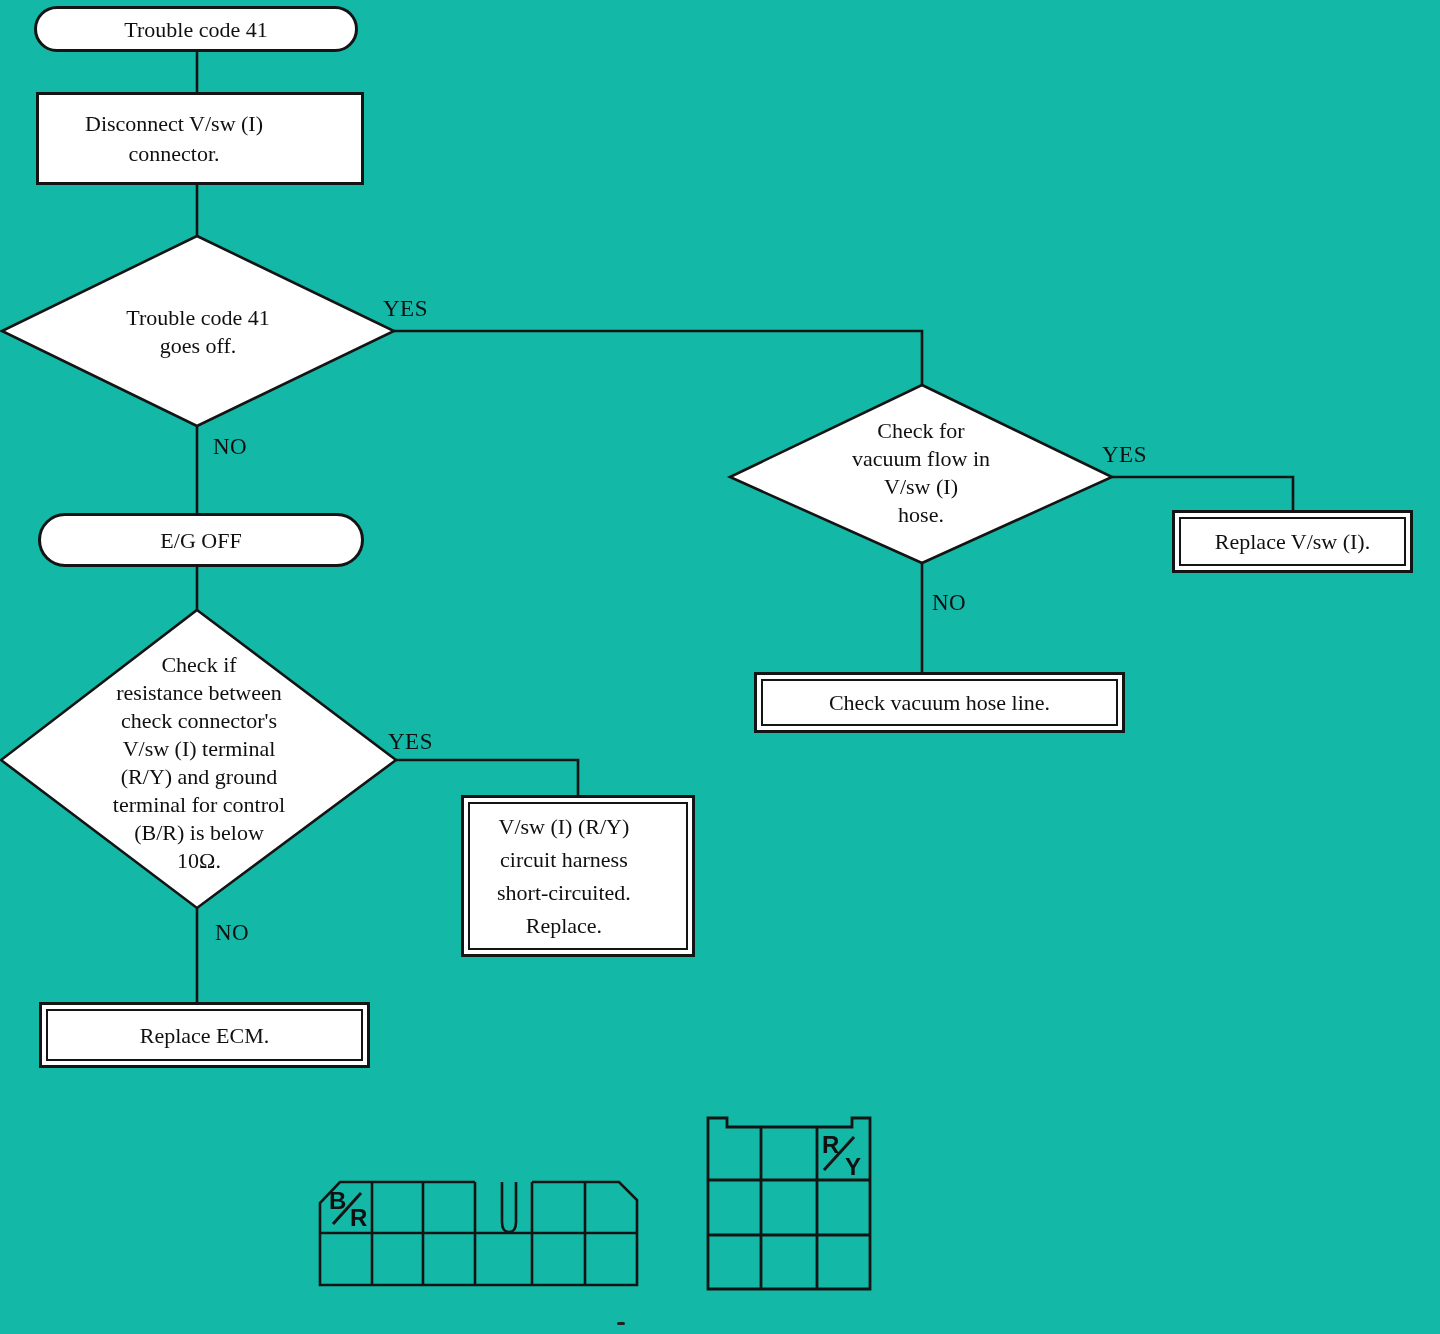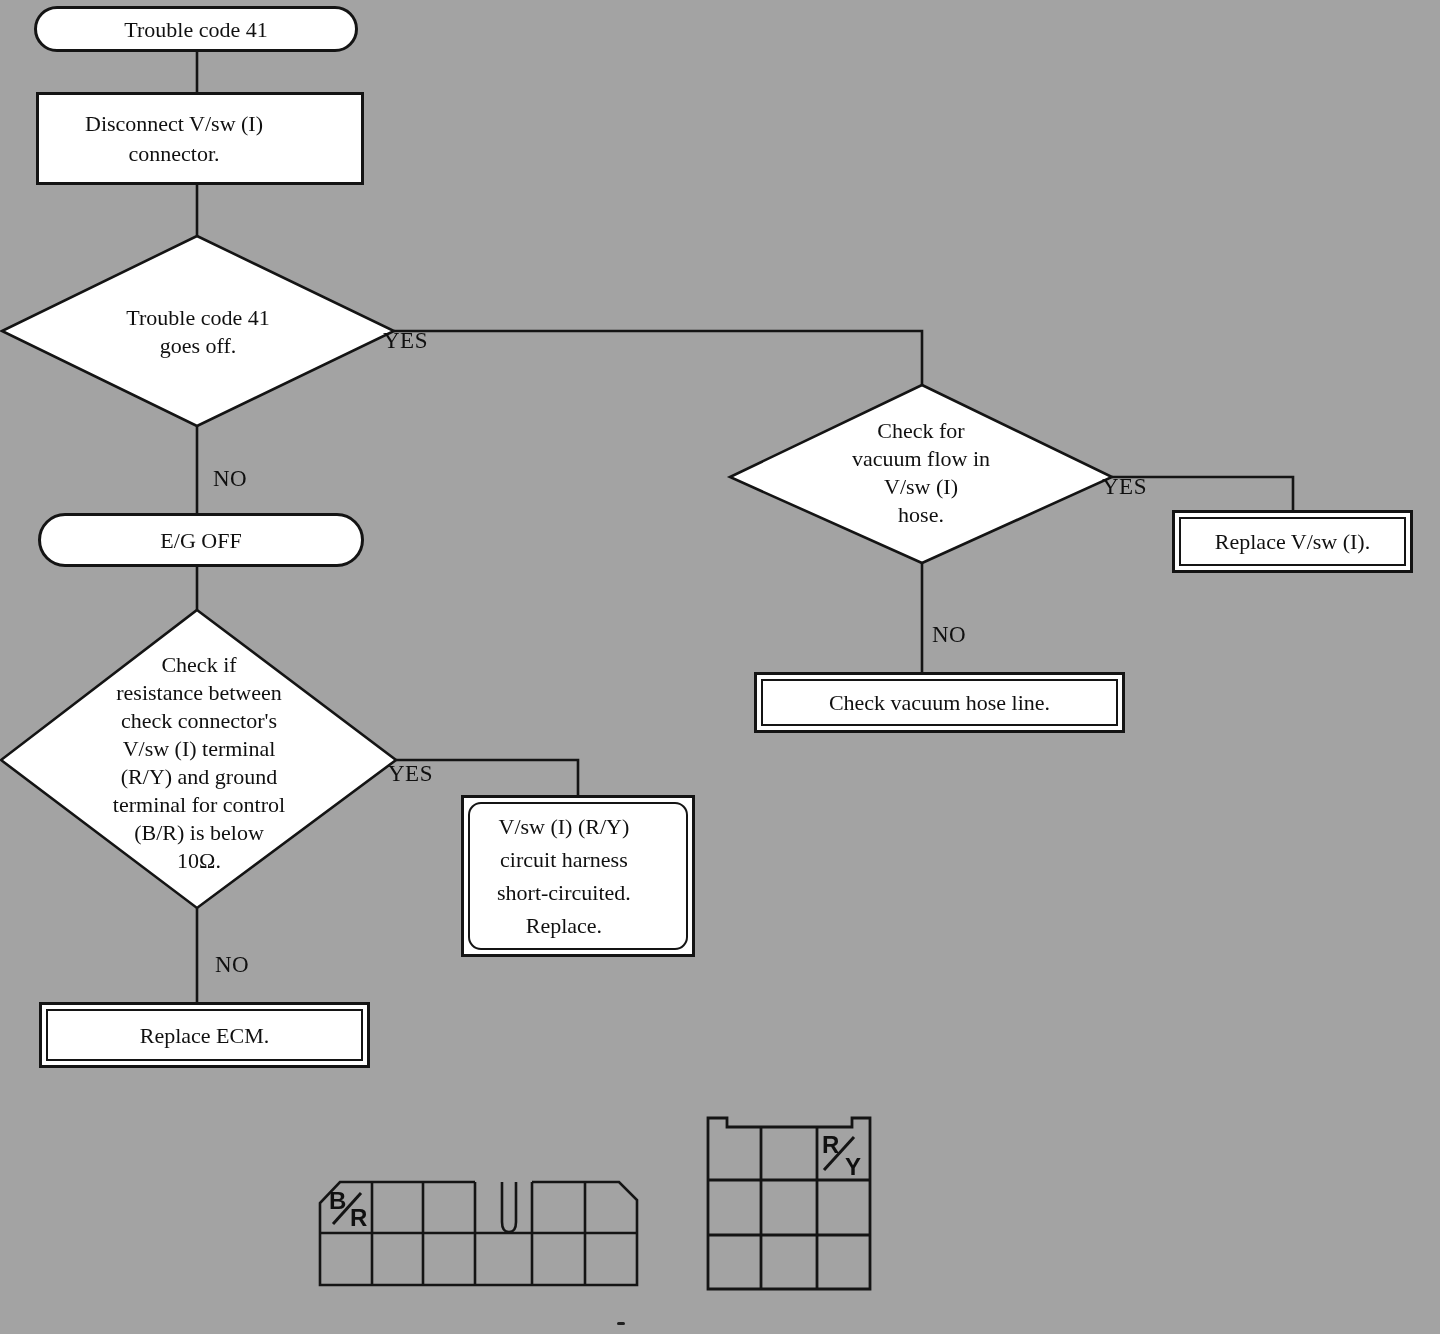"Trouble code 41" .canvas { background: #a3a3a3 -> #14b8a6 }
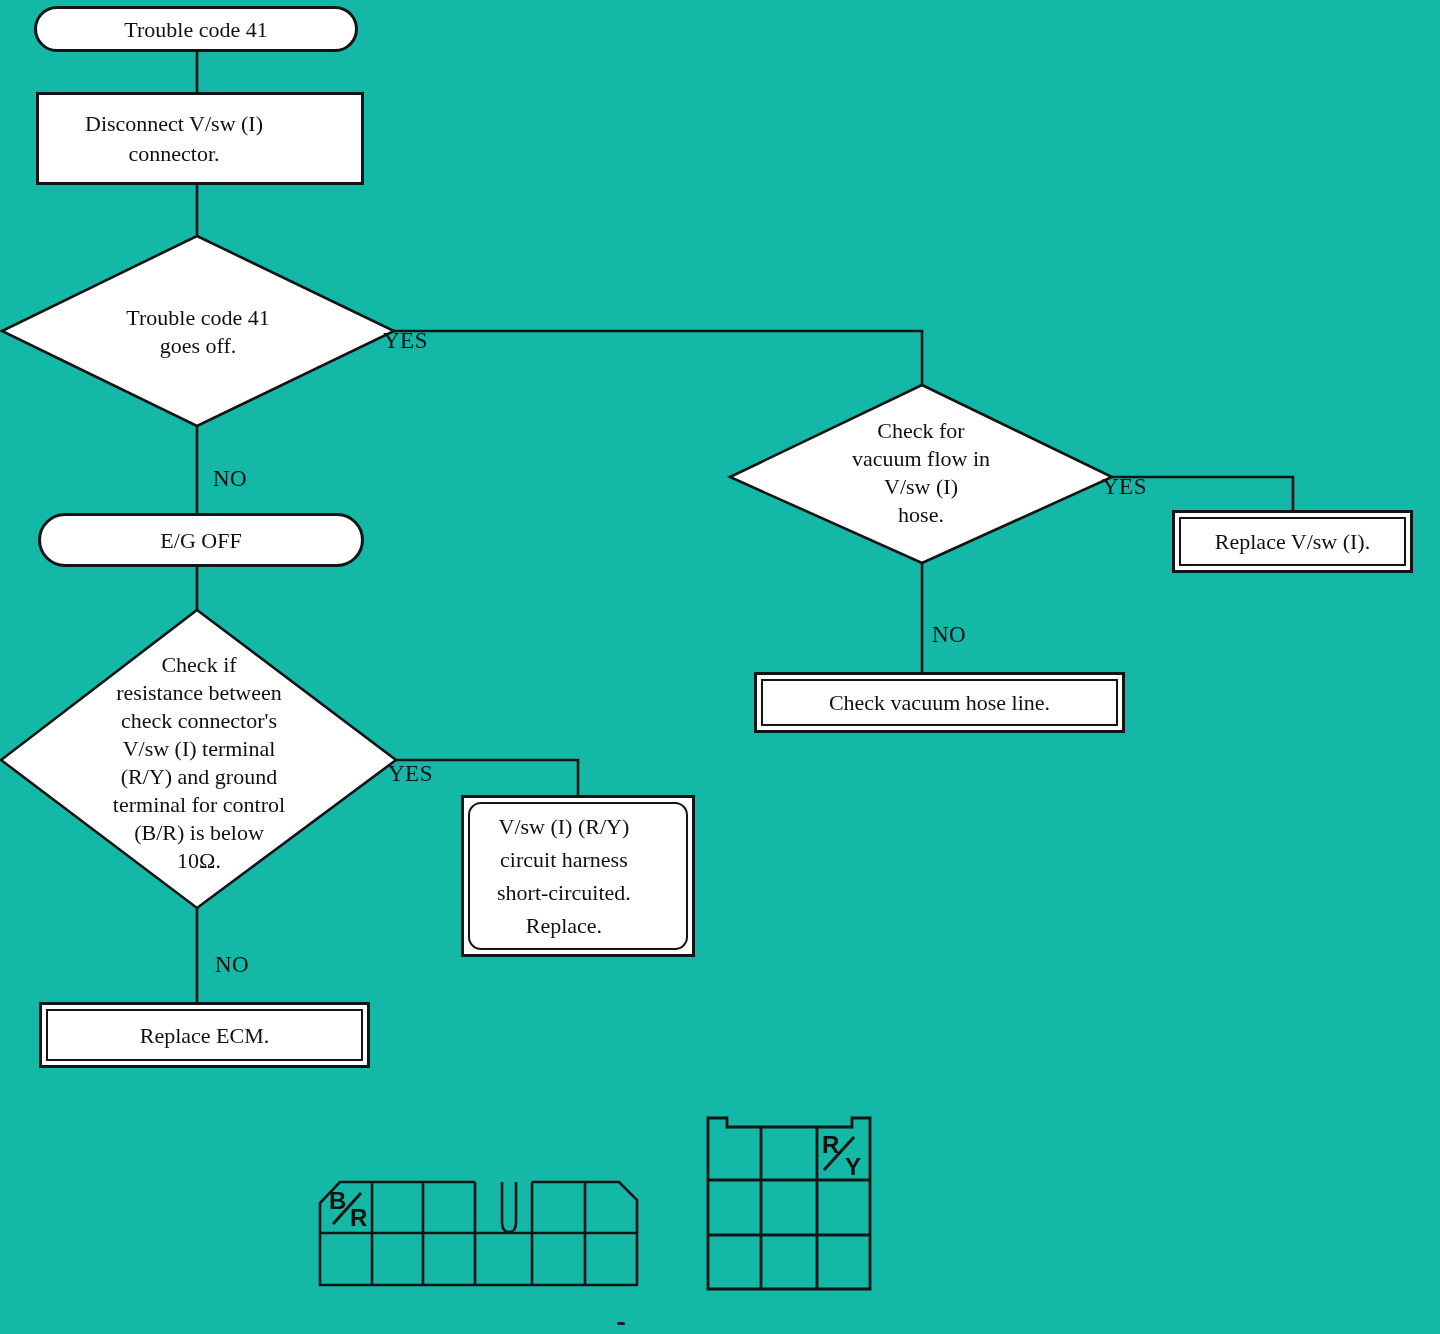"YES" .lbl { margin-top: 32px -> none }
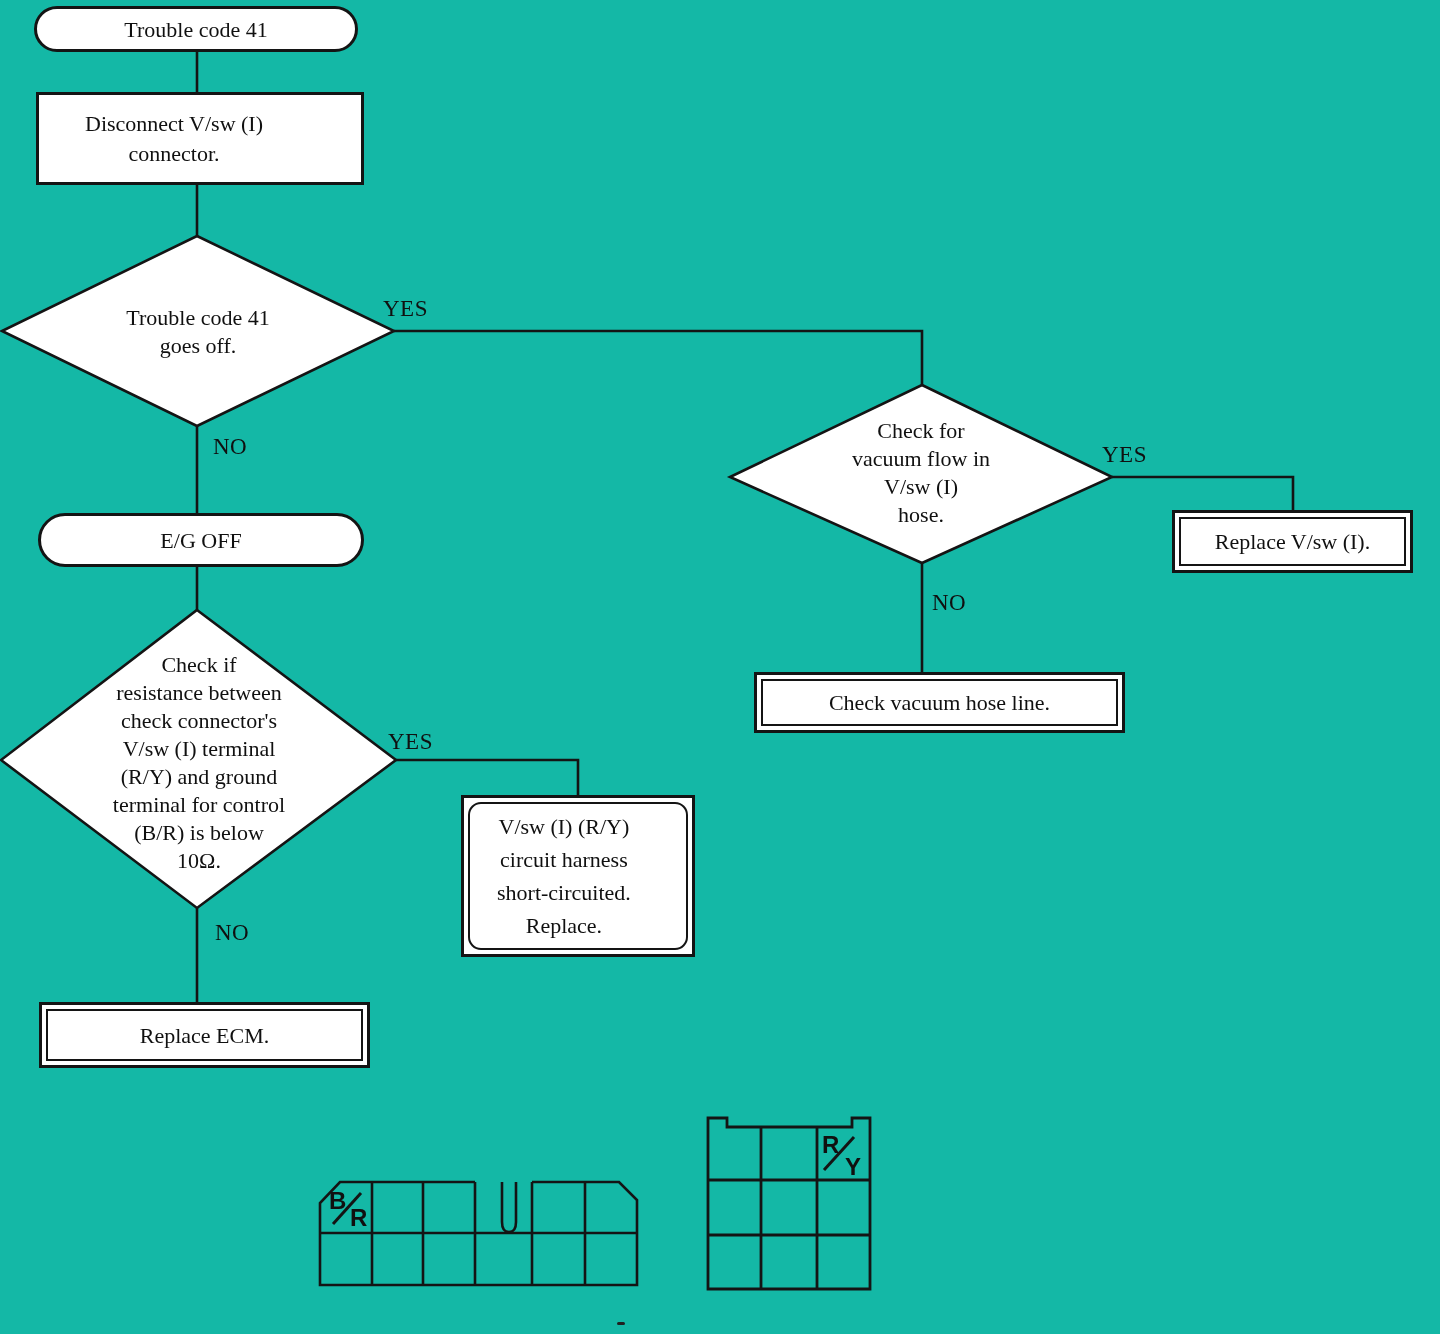"V/sw (I) (R/Y)" div.dbox-inner { border-radius: 13px -> none }
